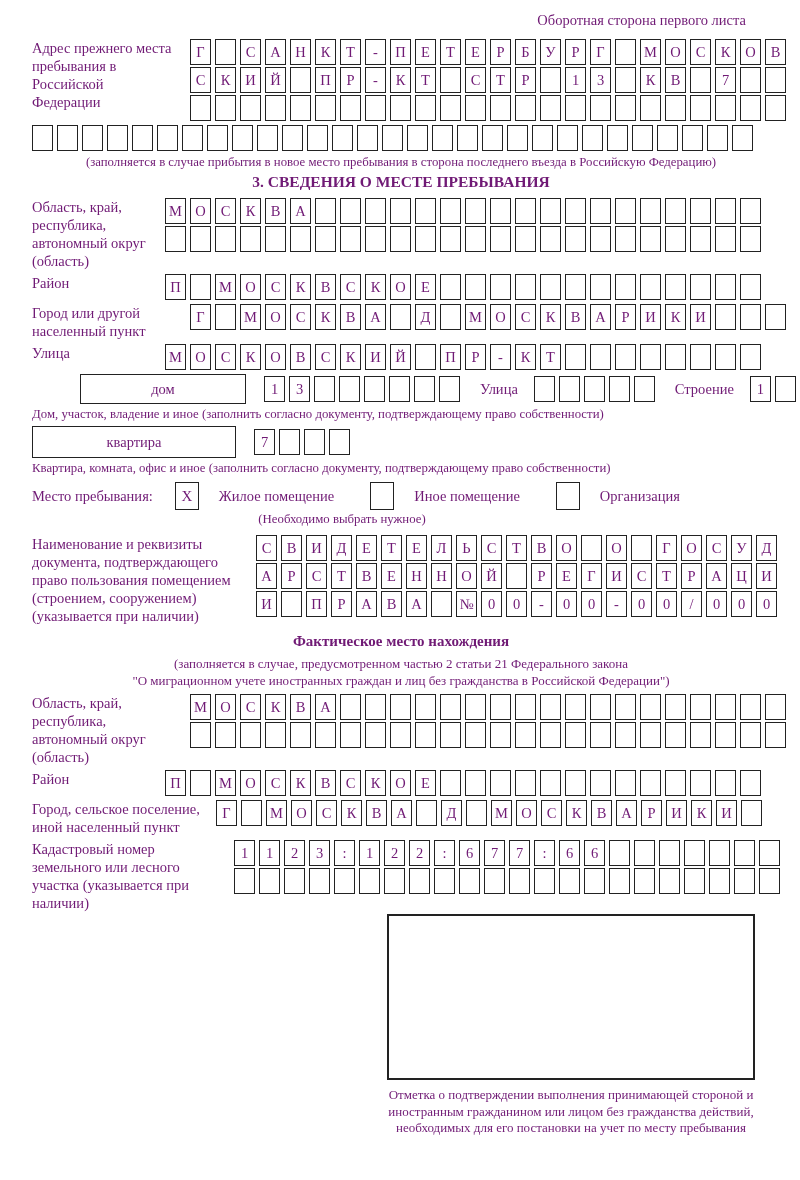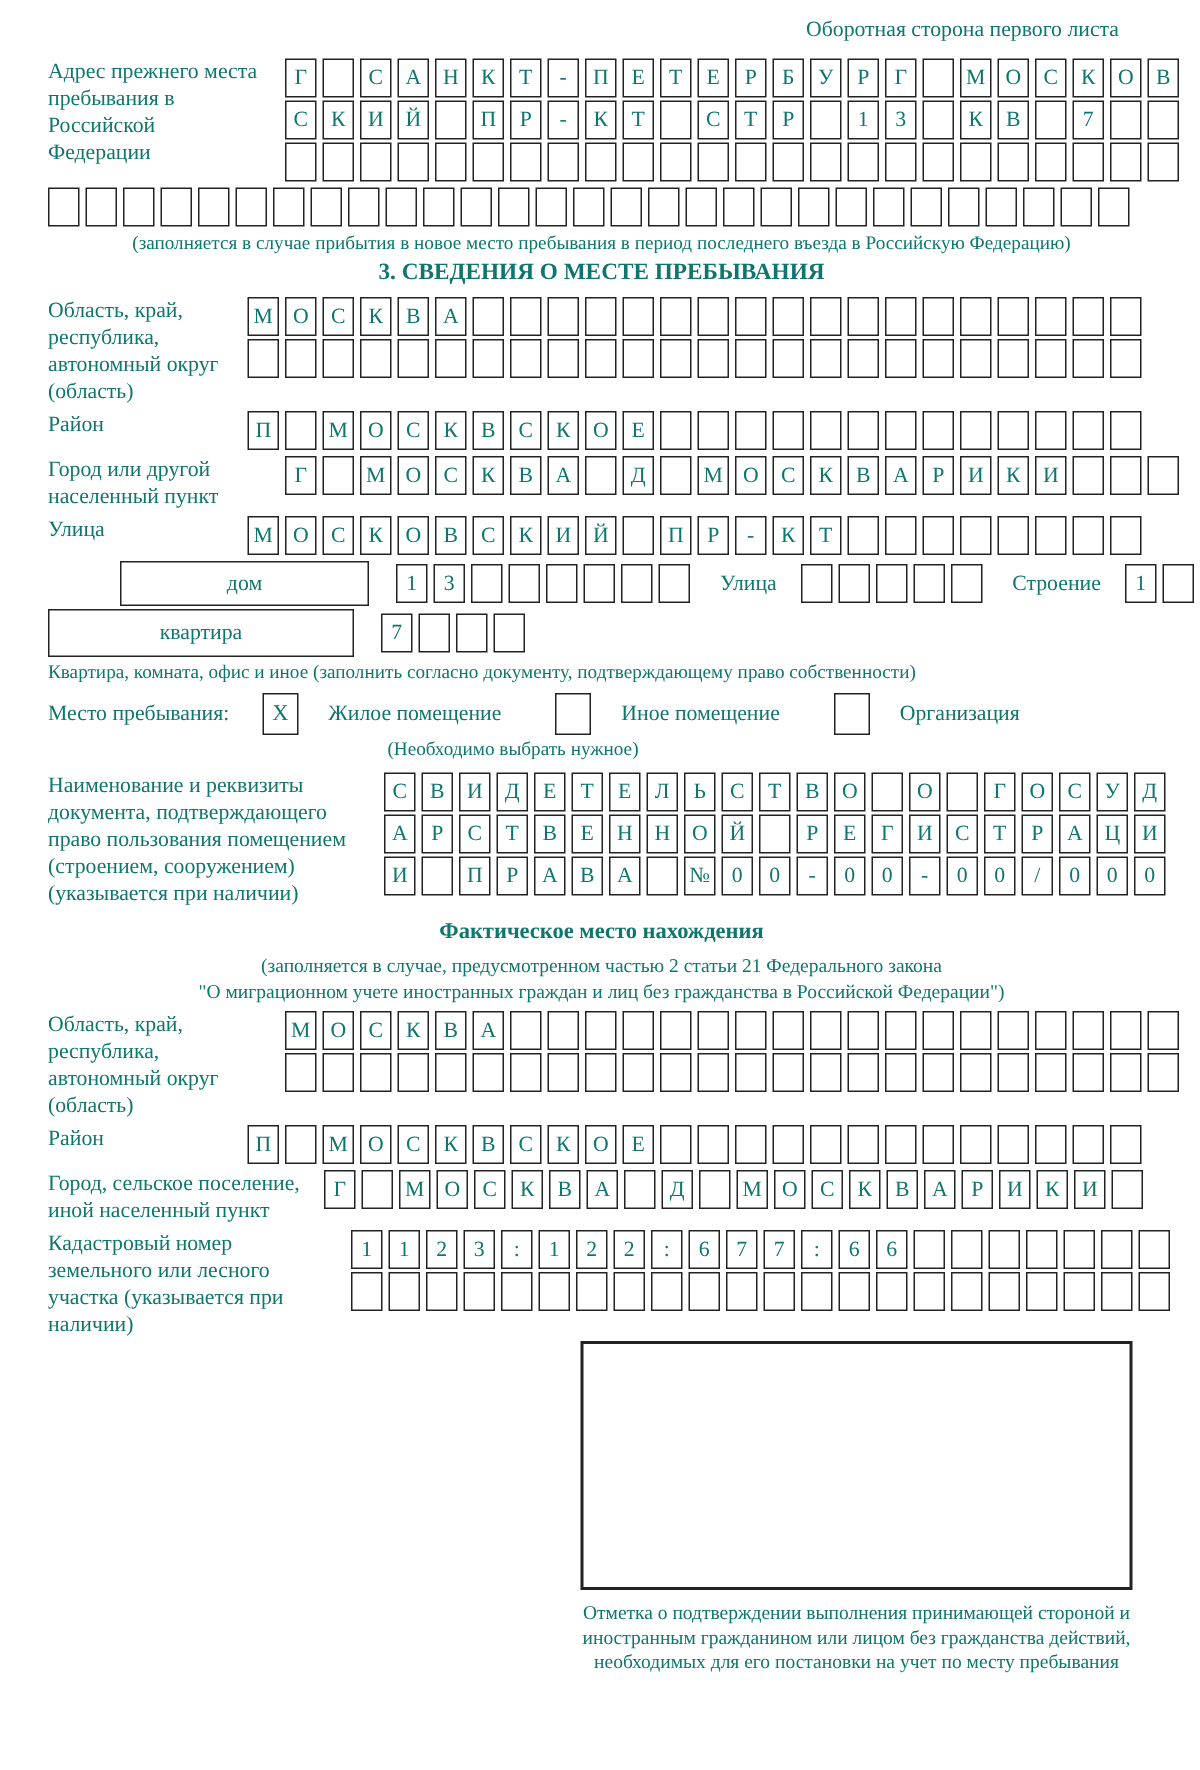"Оборотная сторона первого листа" .page { color: #0f766e -> #701a75 }
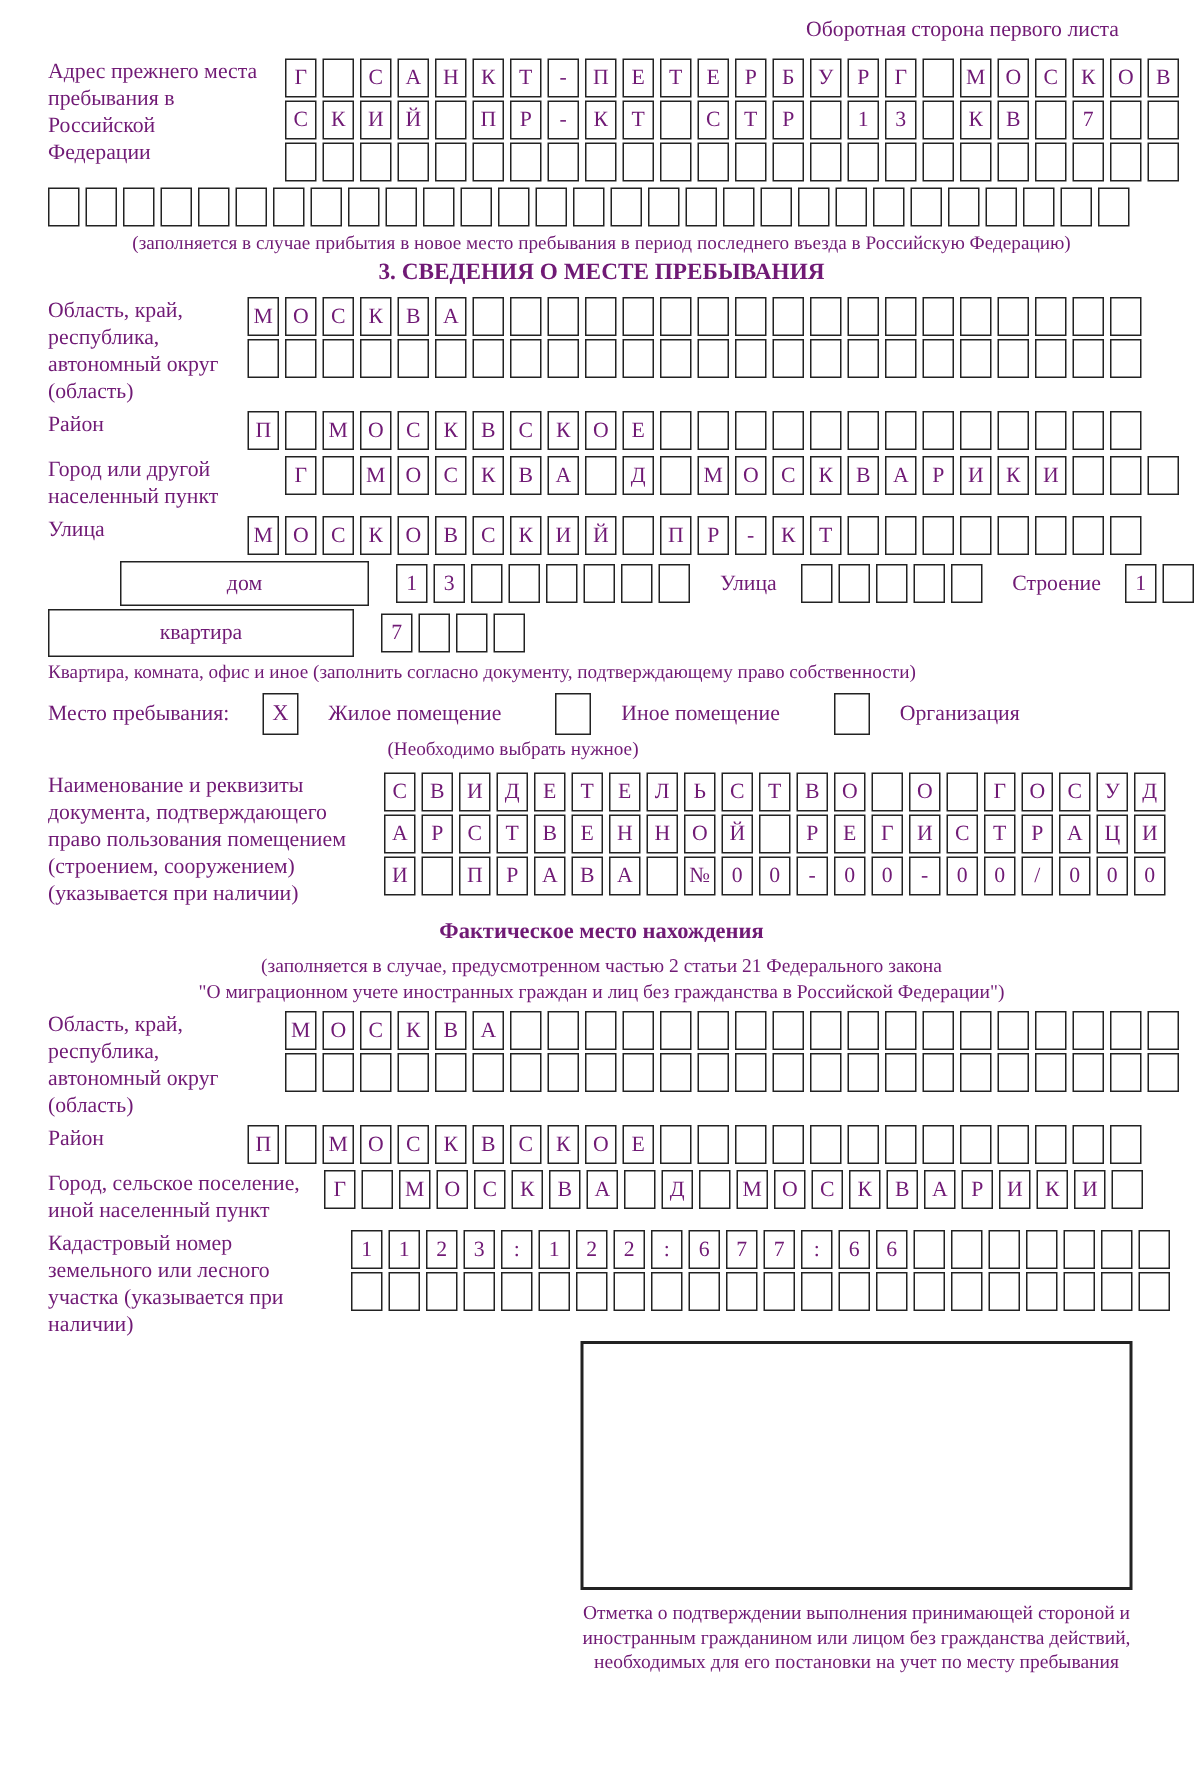"(заполняется в случае прибытия в" div.note { text: период -> сторона }
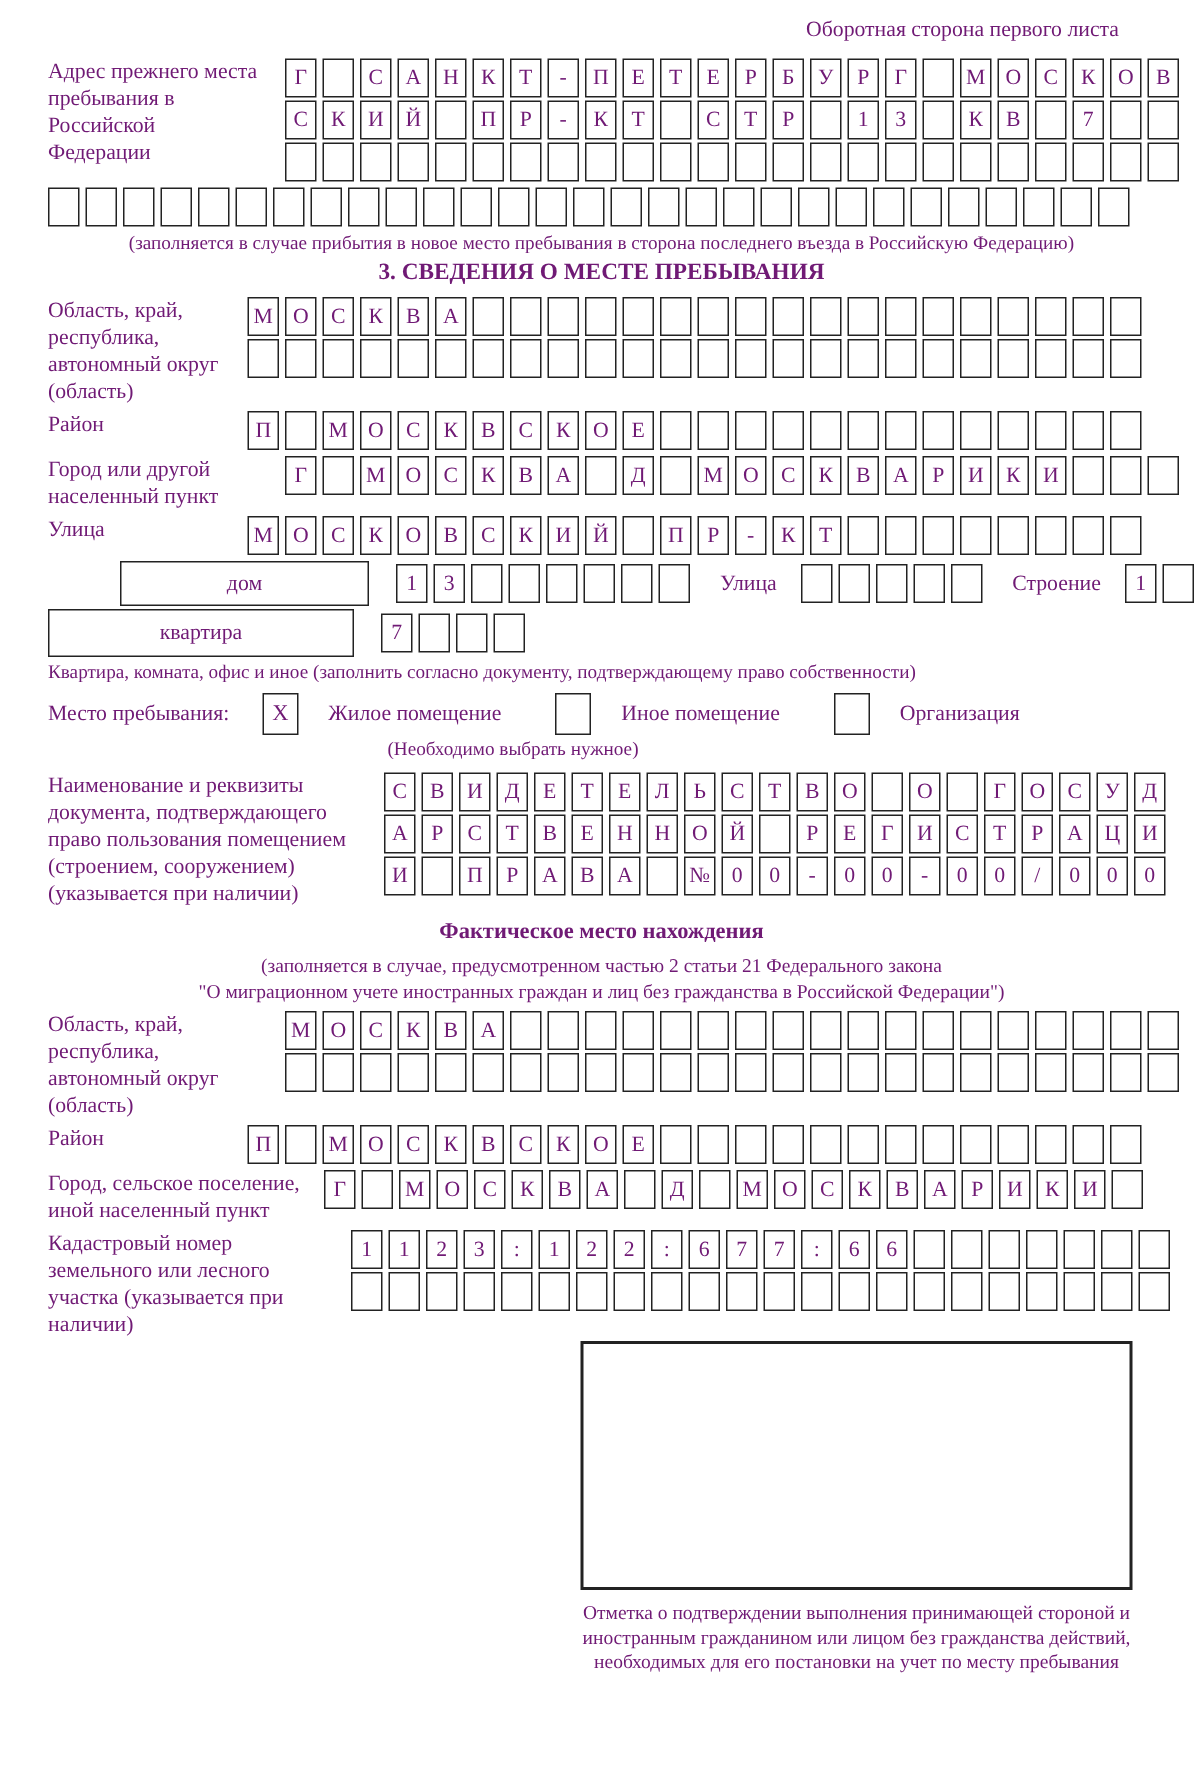"Дом, участок, владение и иное" div.note { html: none -> <div>Дом, участок, владение и иное (заполнить согласно документу, подтверждающему право собственности)</div> }
